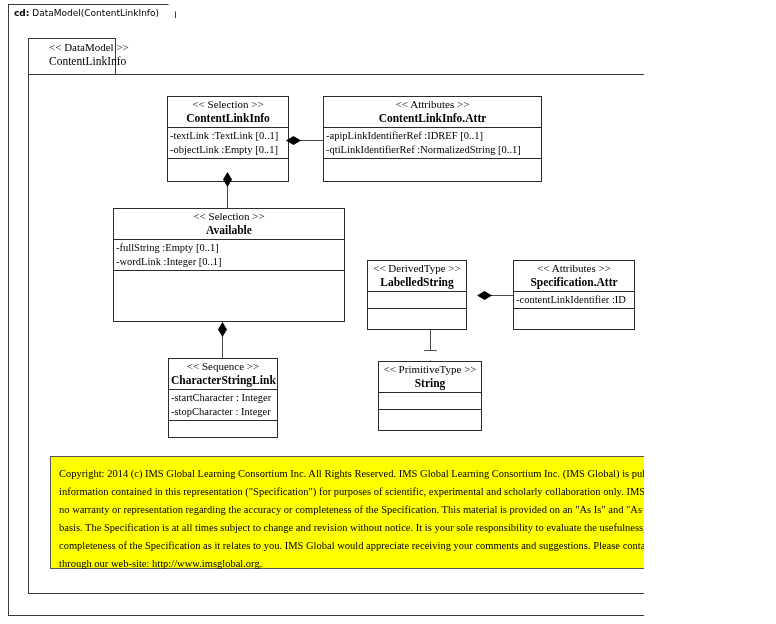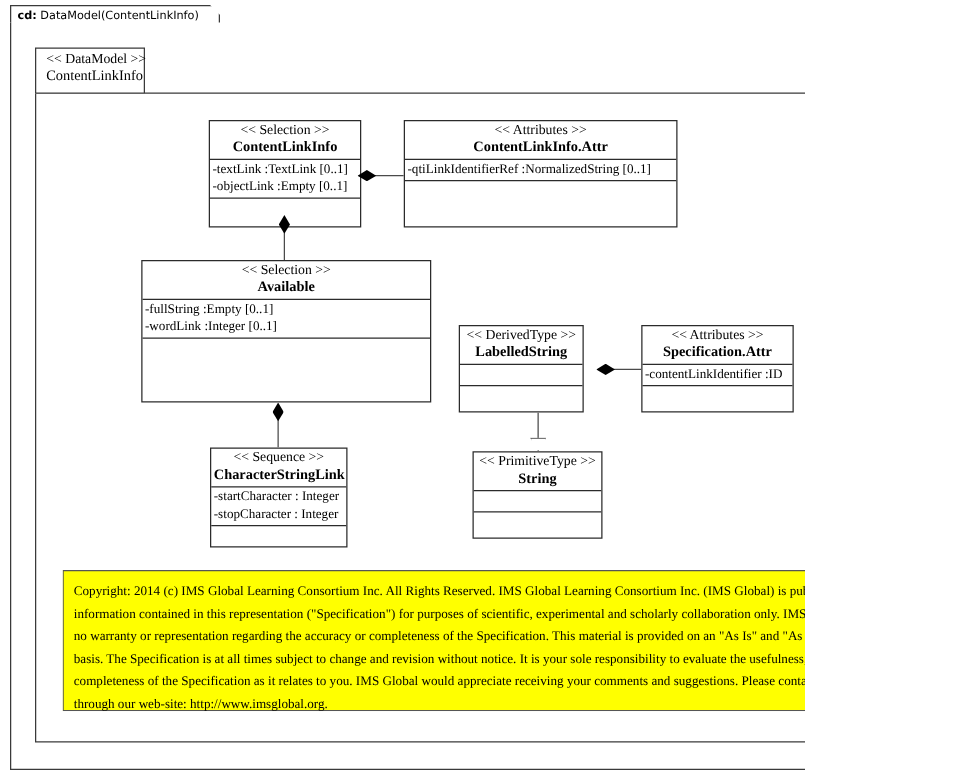"<< DataModel >>" .pkg-tab { padding: 2px 4px 0 8px -> 2px 4px 0 20px }
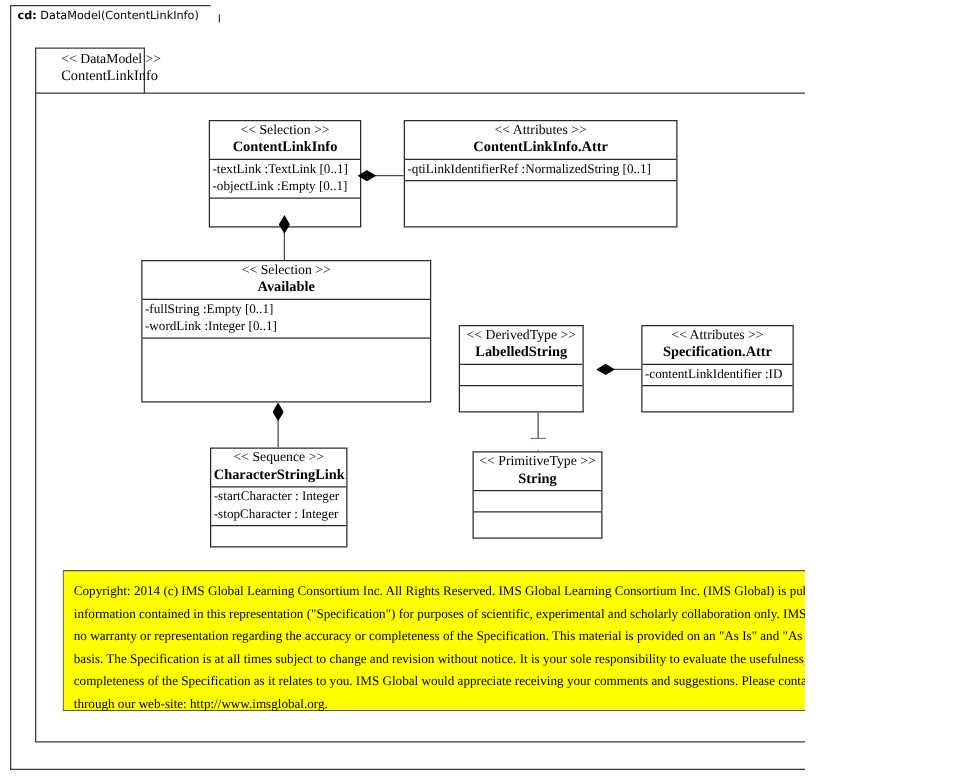"-apipLinkIdentifierRef :IDREF [0..1]" div.attr { html: none -> <div>-apipLinkIdentifierRef :IDREF [0..1]</div> }
